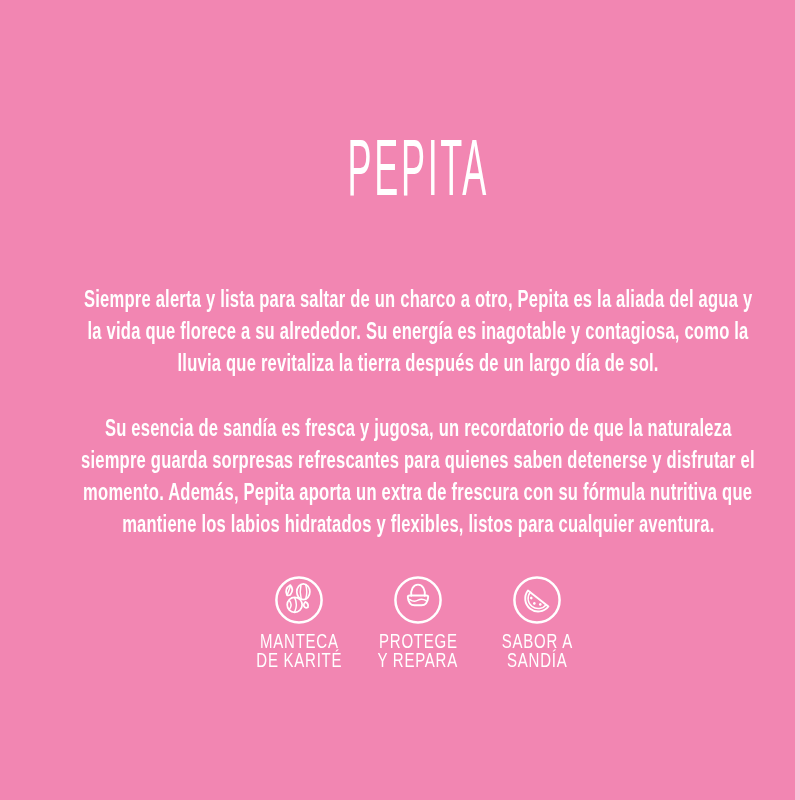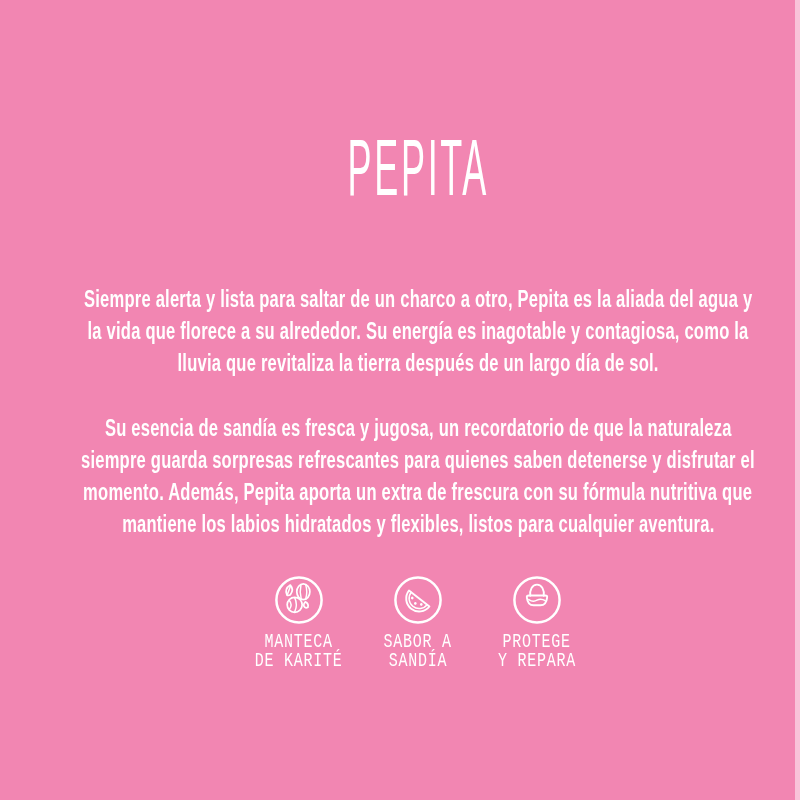"MANTECA" .feature { font-family: Liberation Mono, monospace -> none }
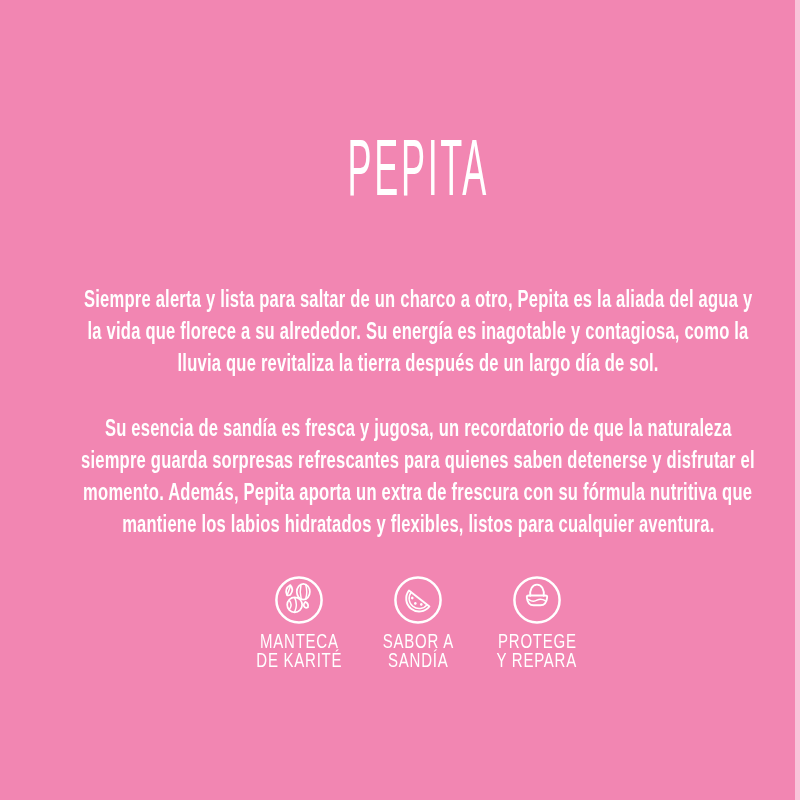"SABOR A" div.feature { order: before "PROTEGE" -> after "PROTEGE" }
